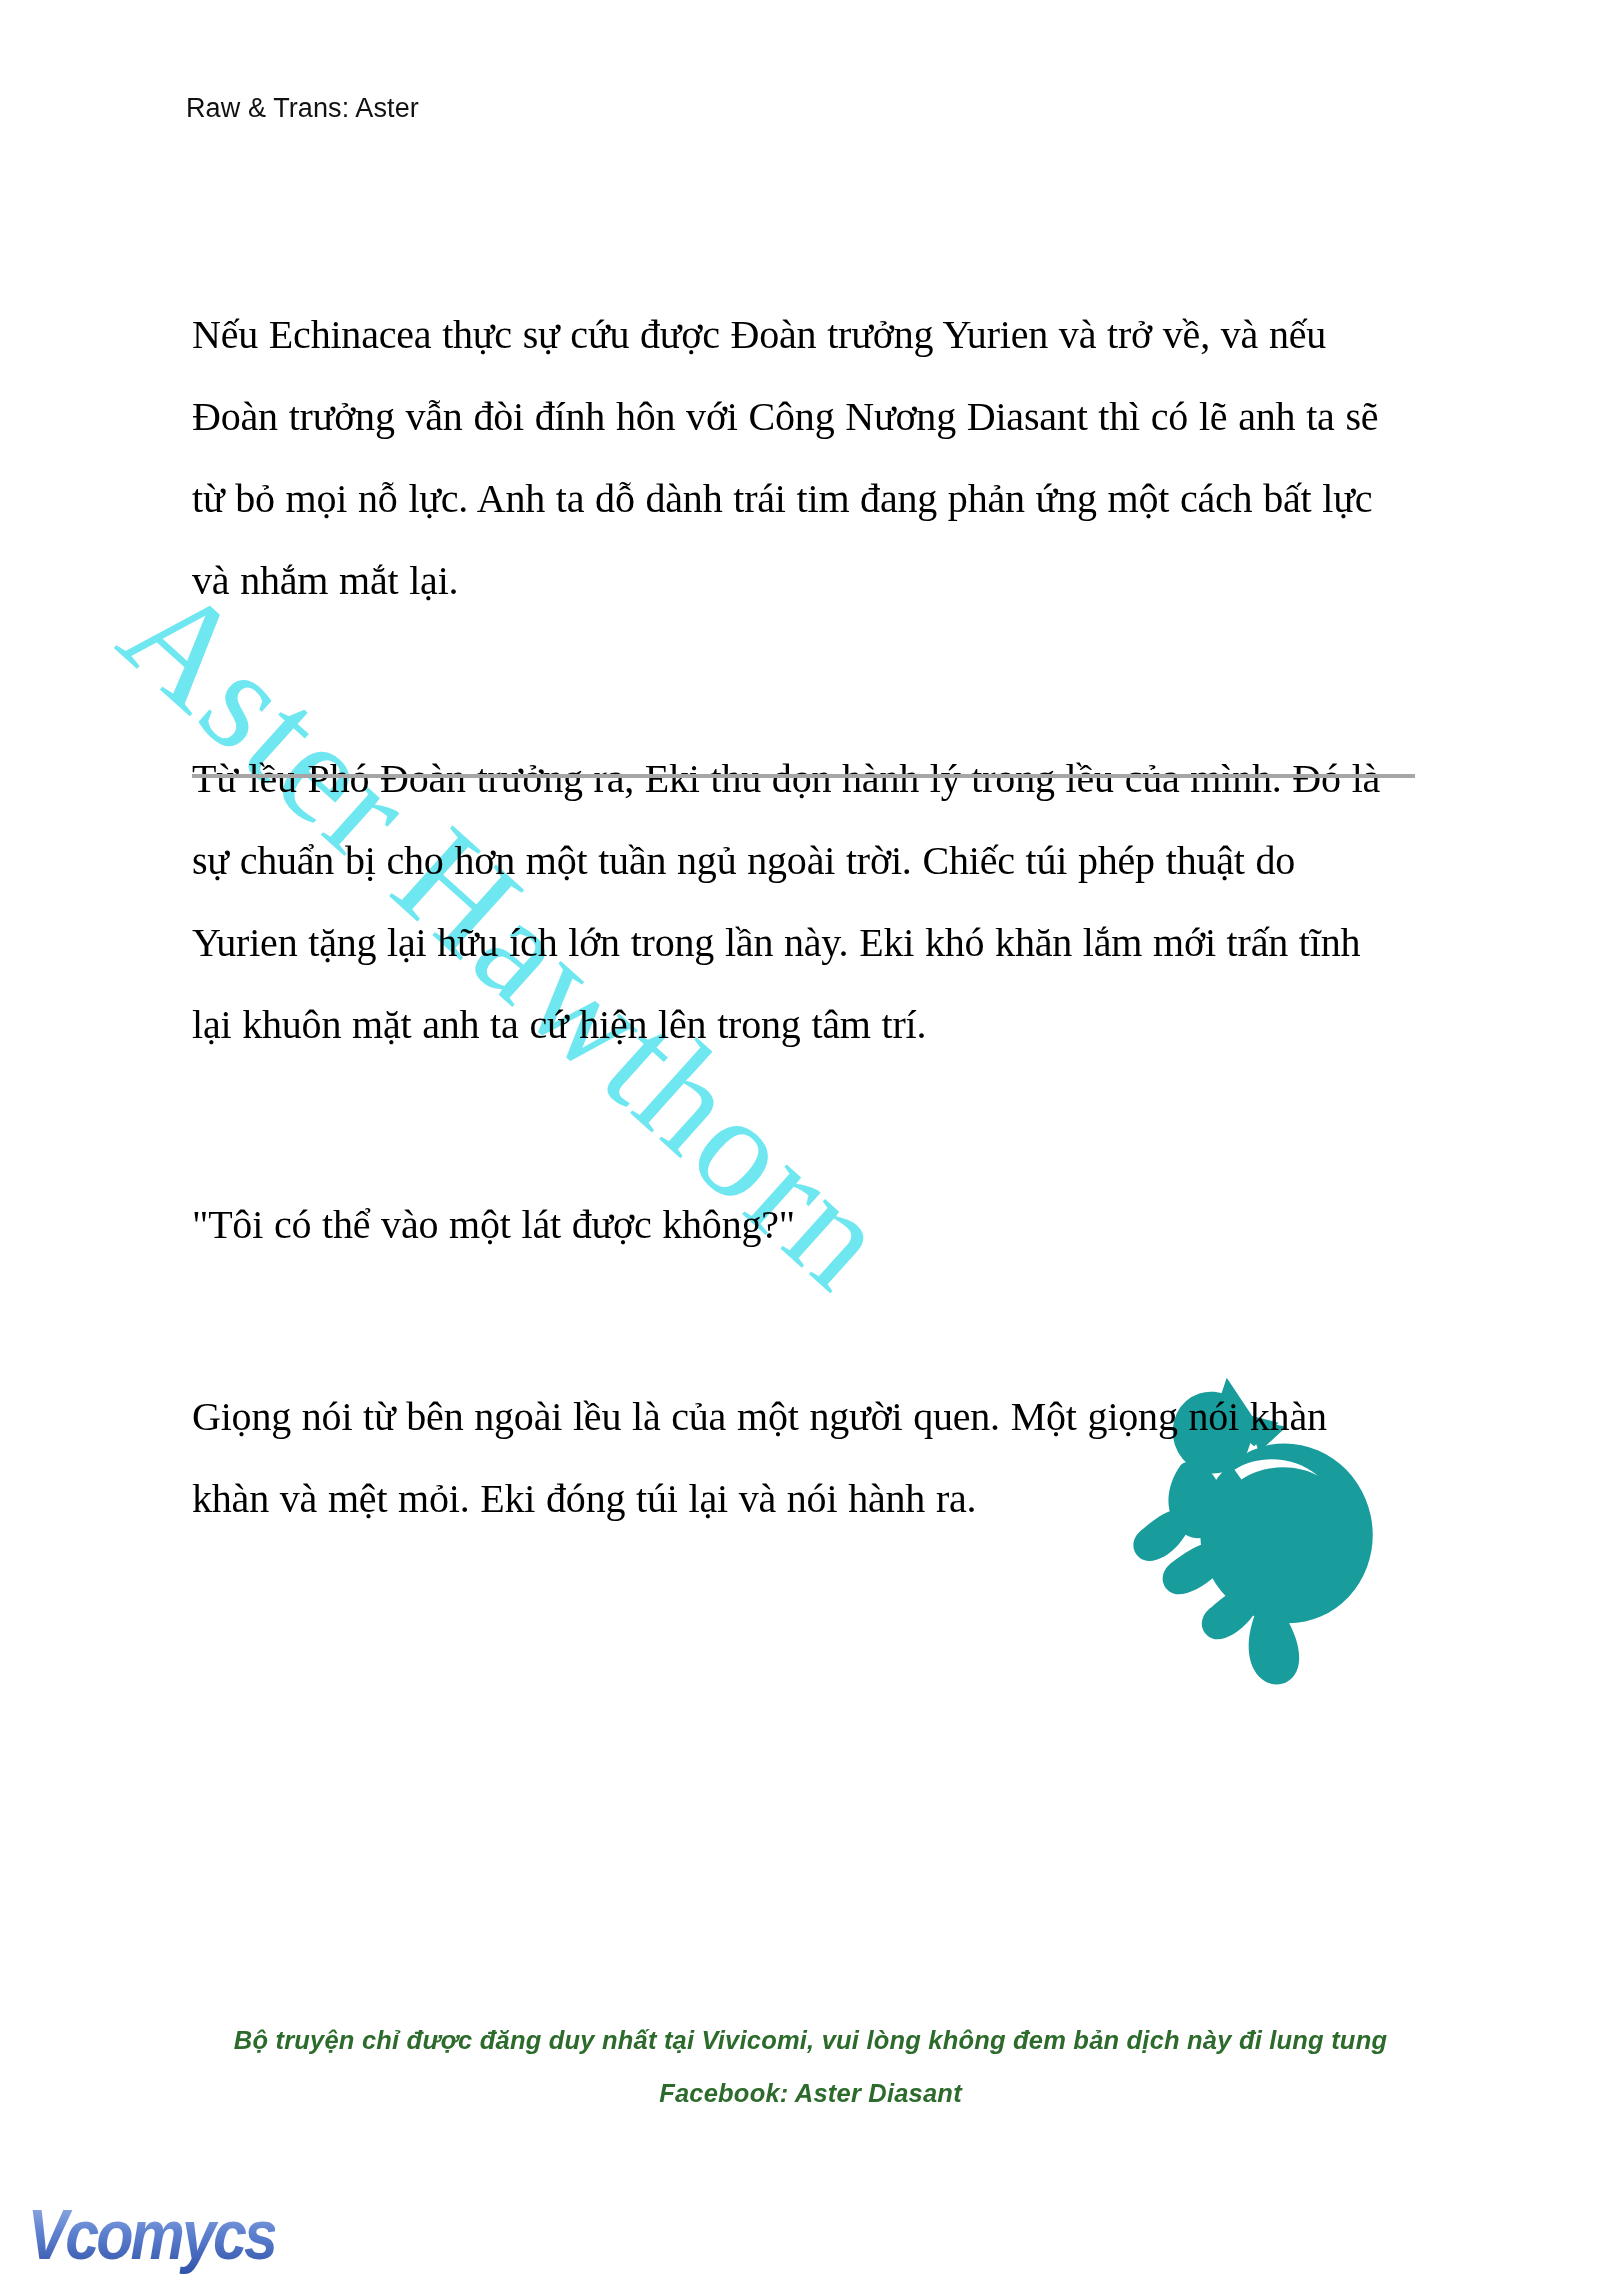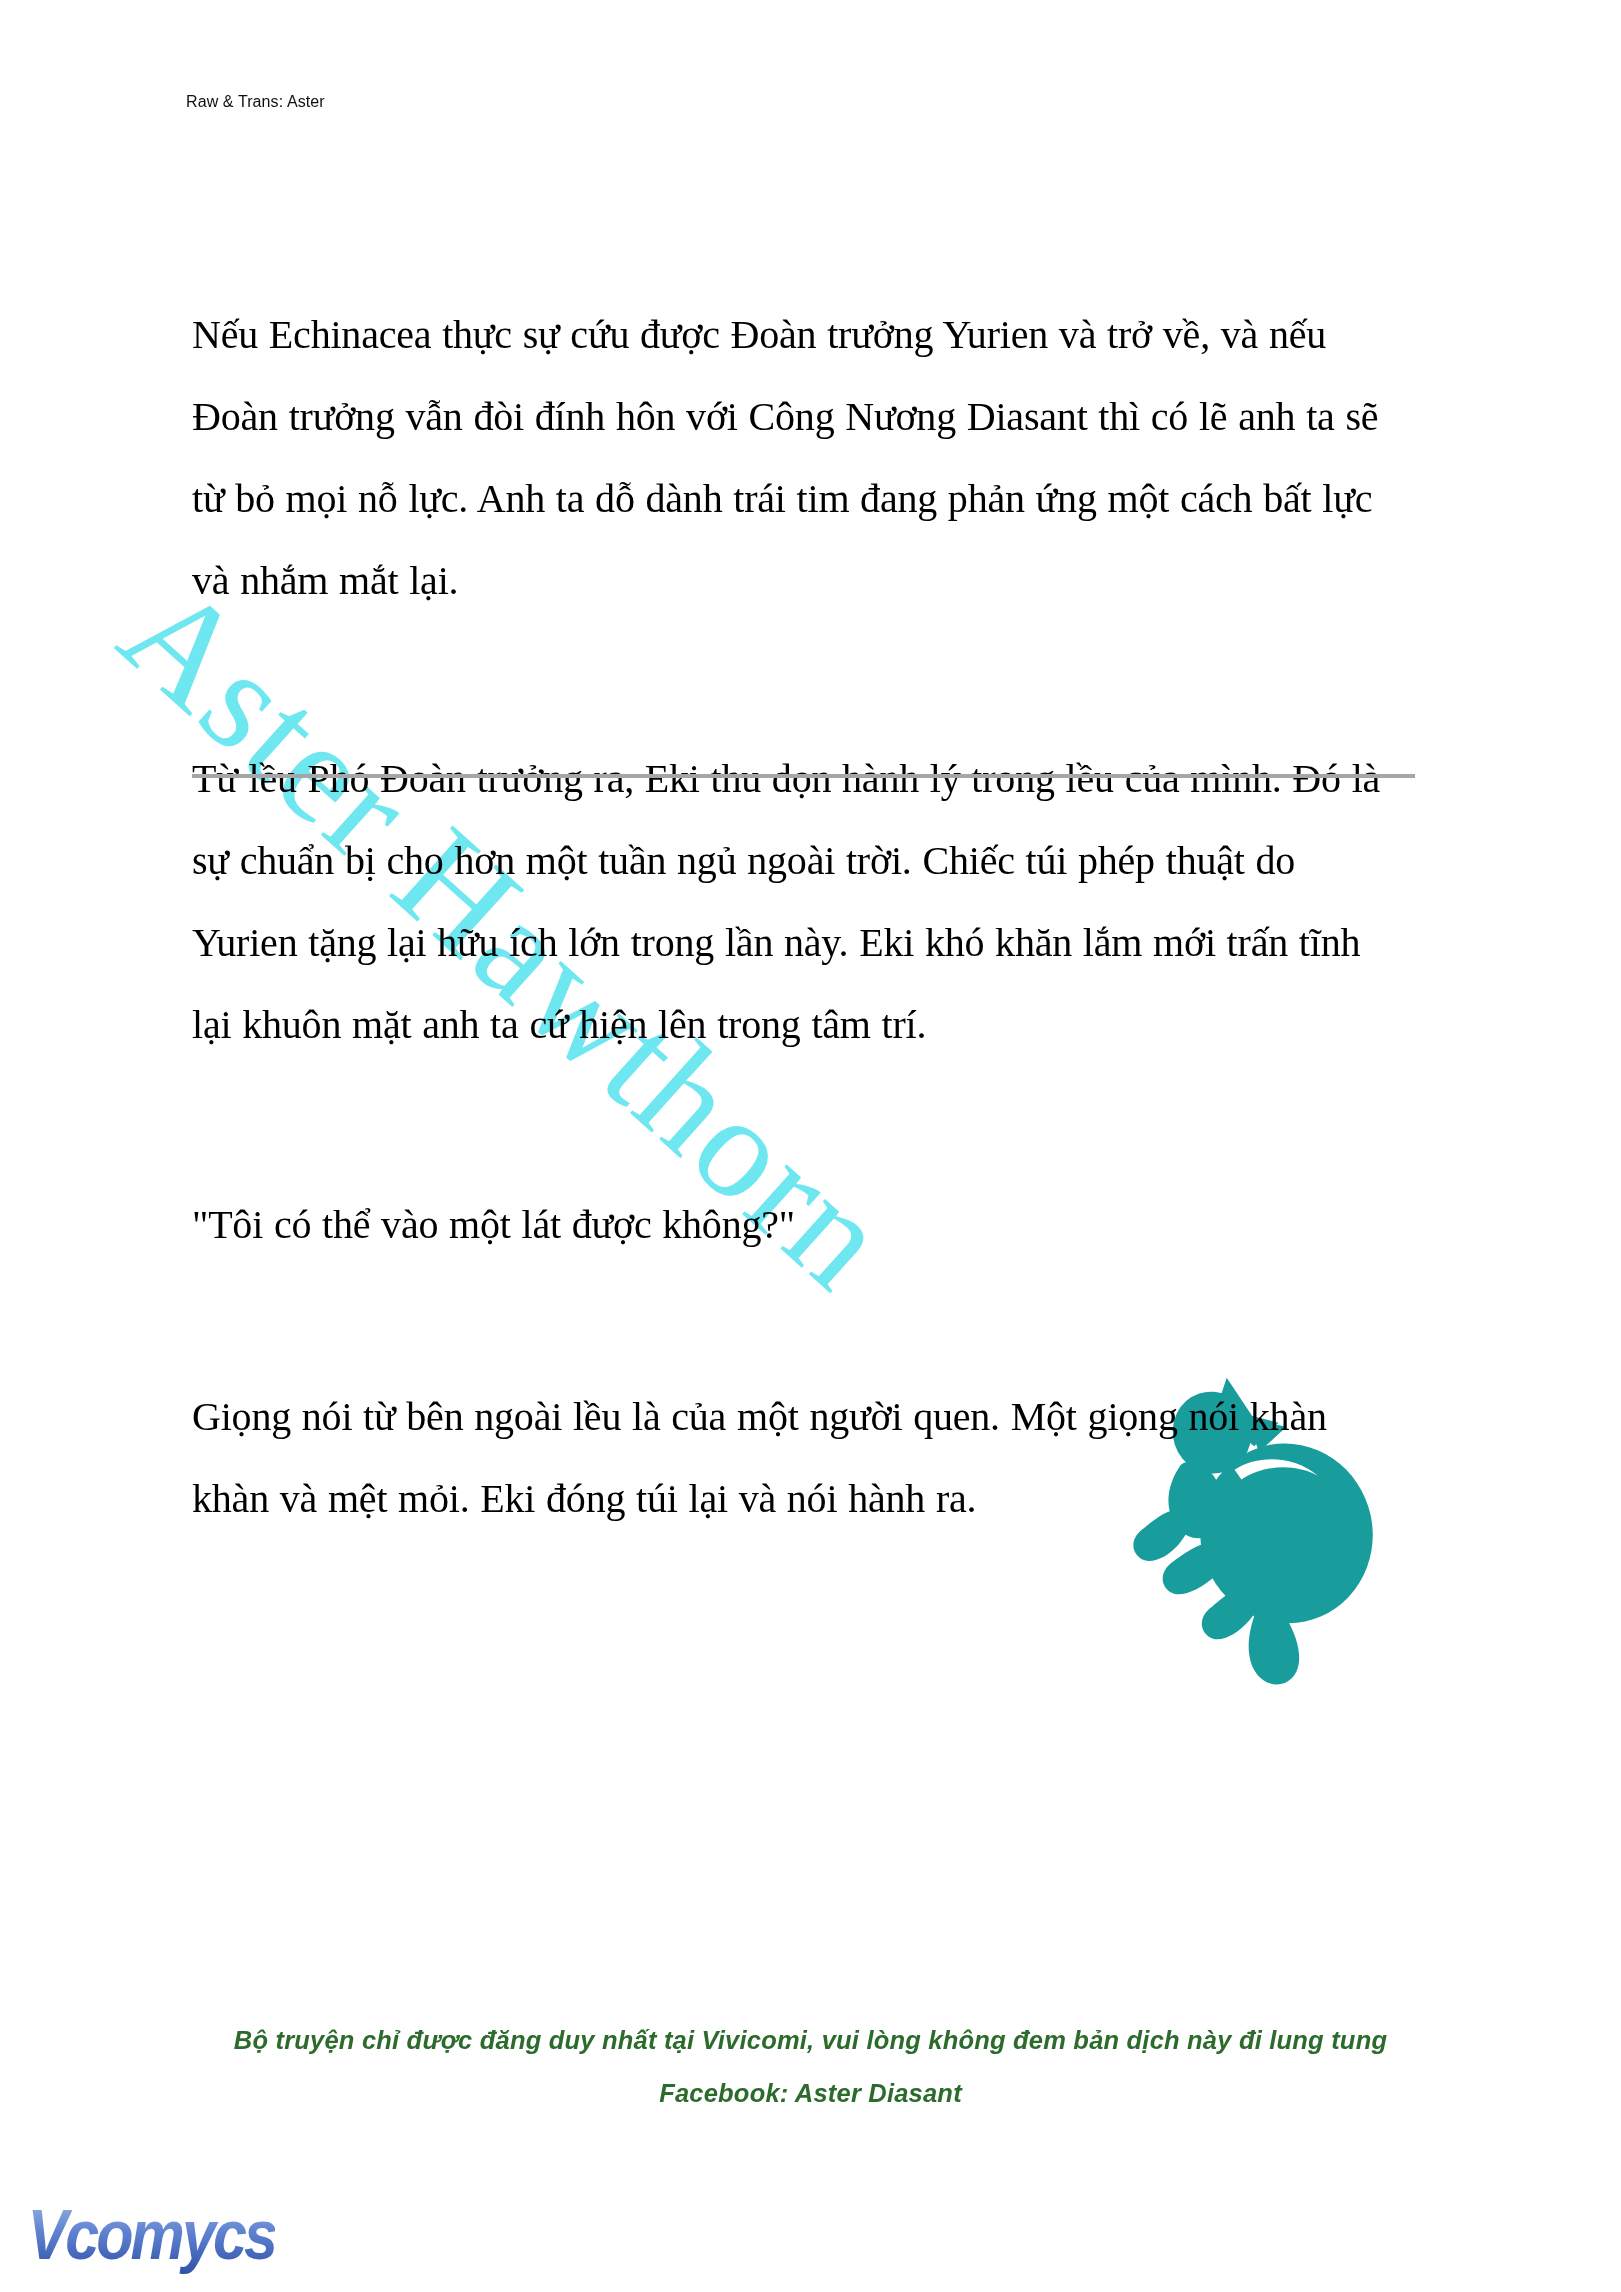"Raw & Trans: Aster" .header { font-size: 16px -> 27px }
